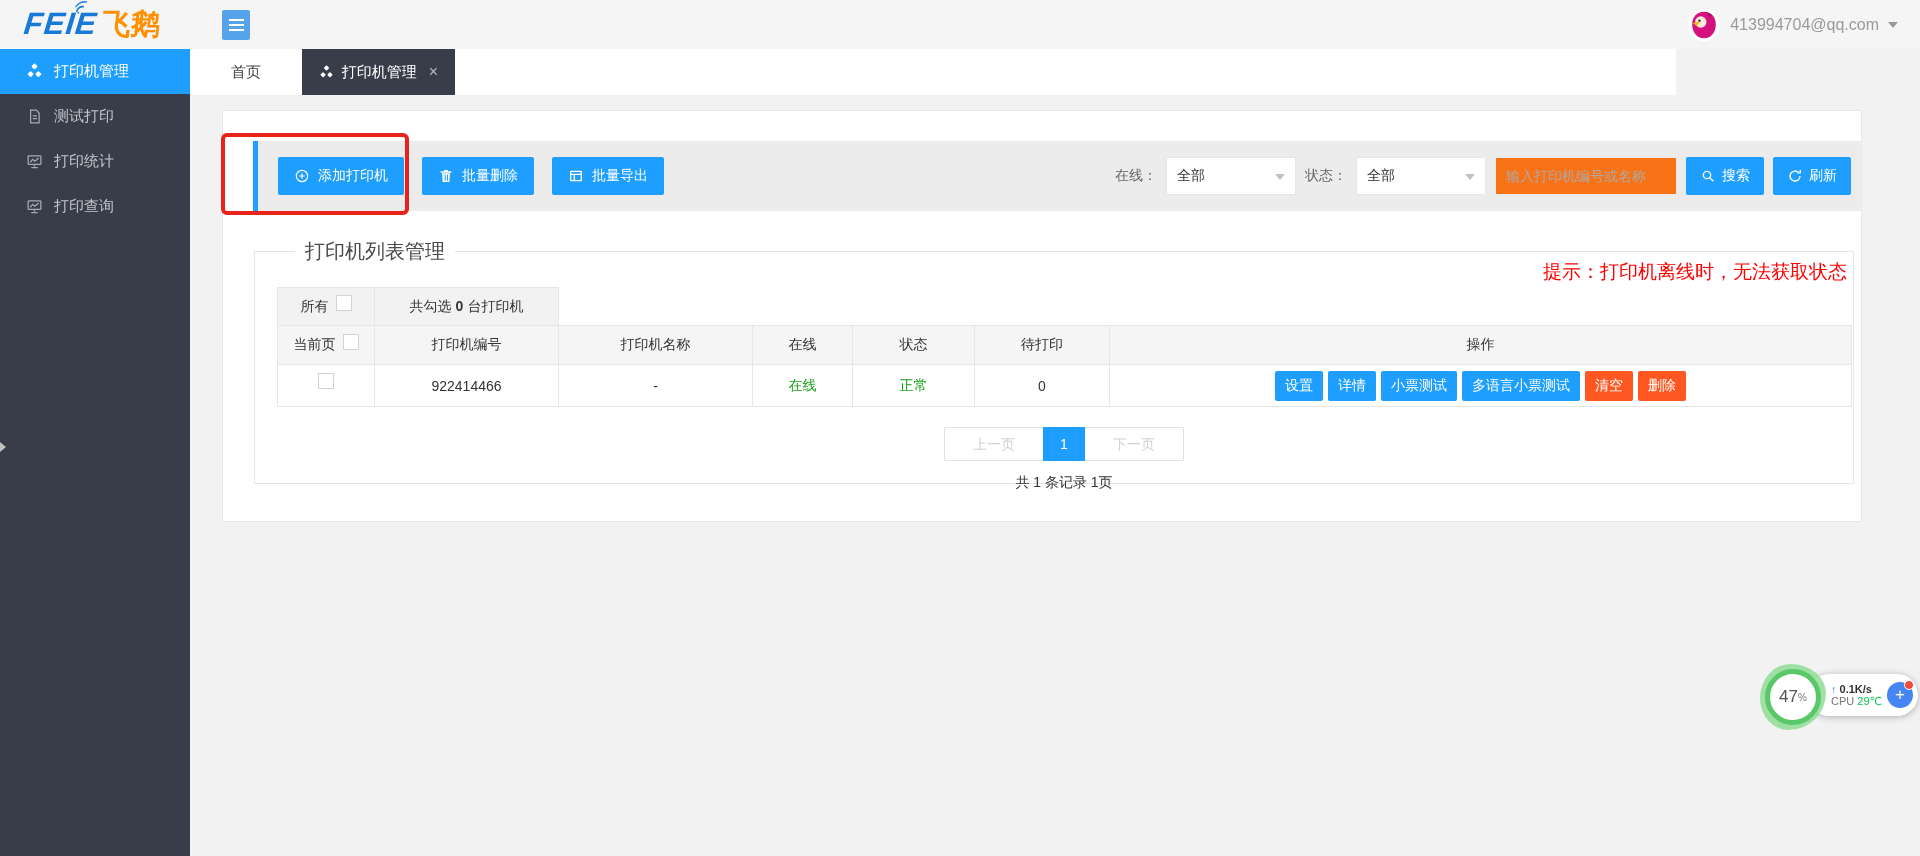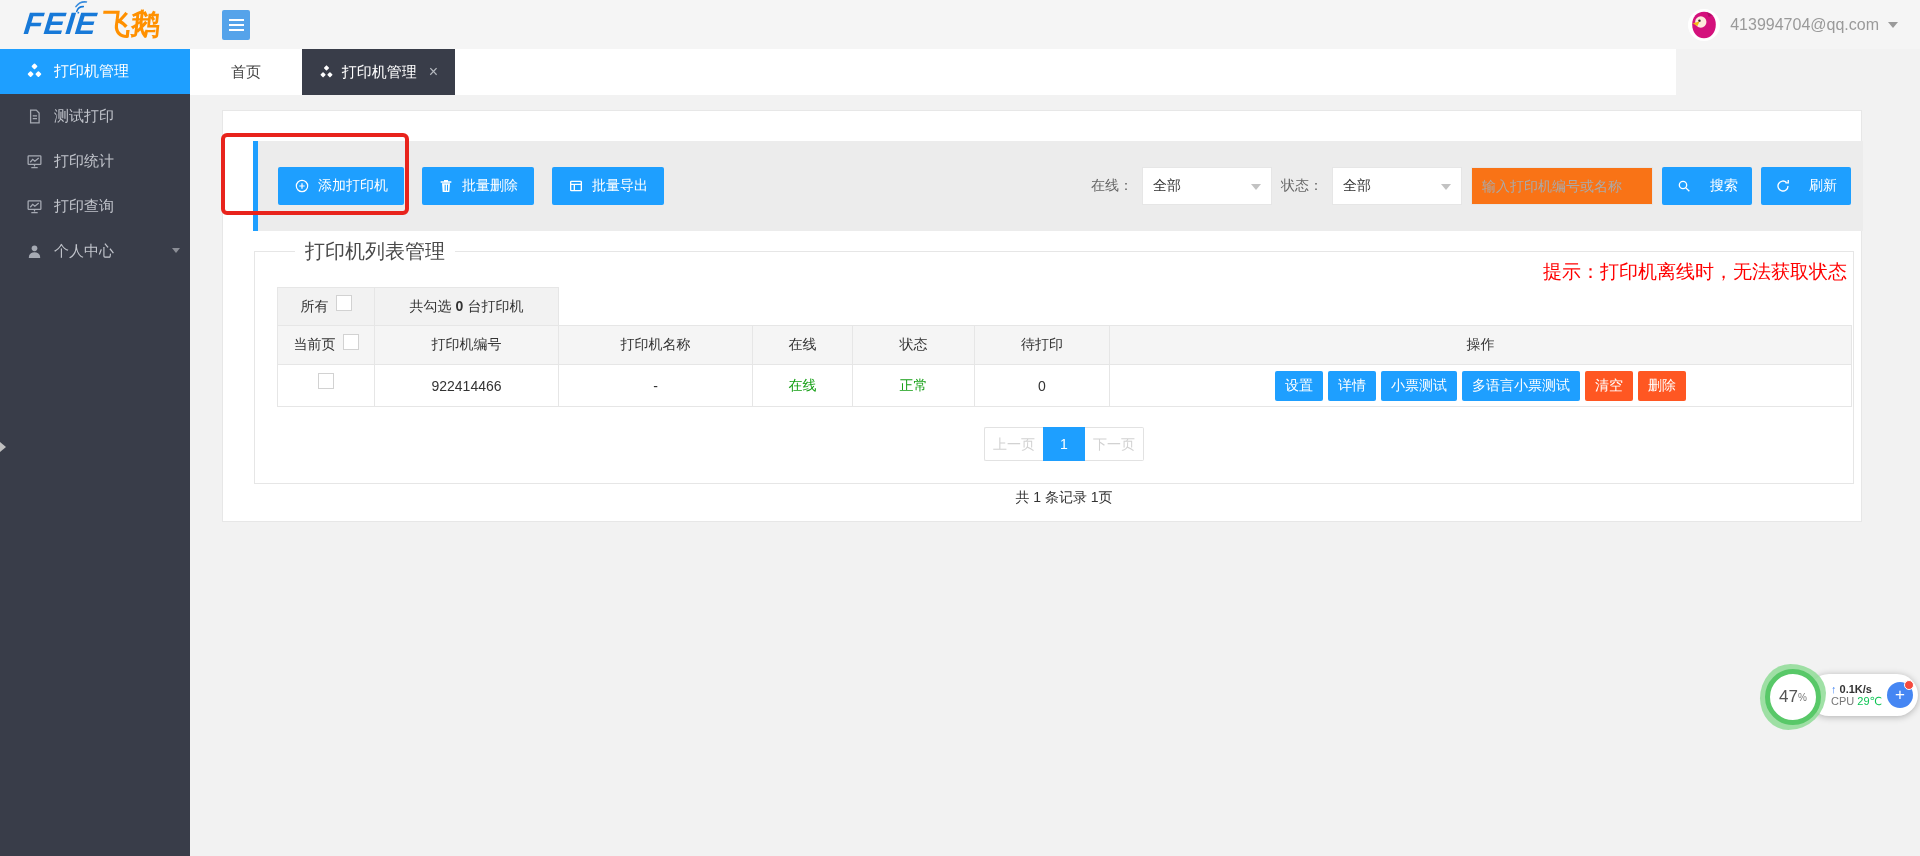"添加打印机" .toolbar { height: 90px -> 70px }
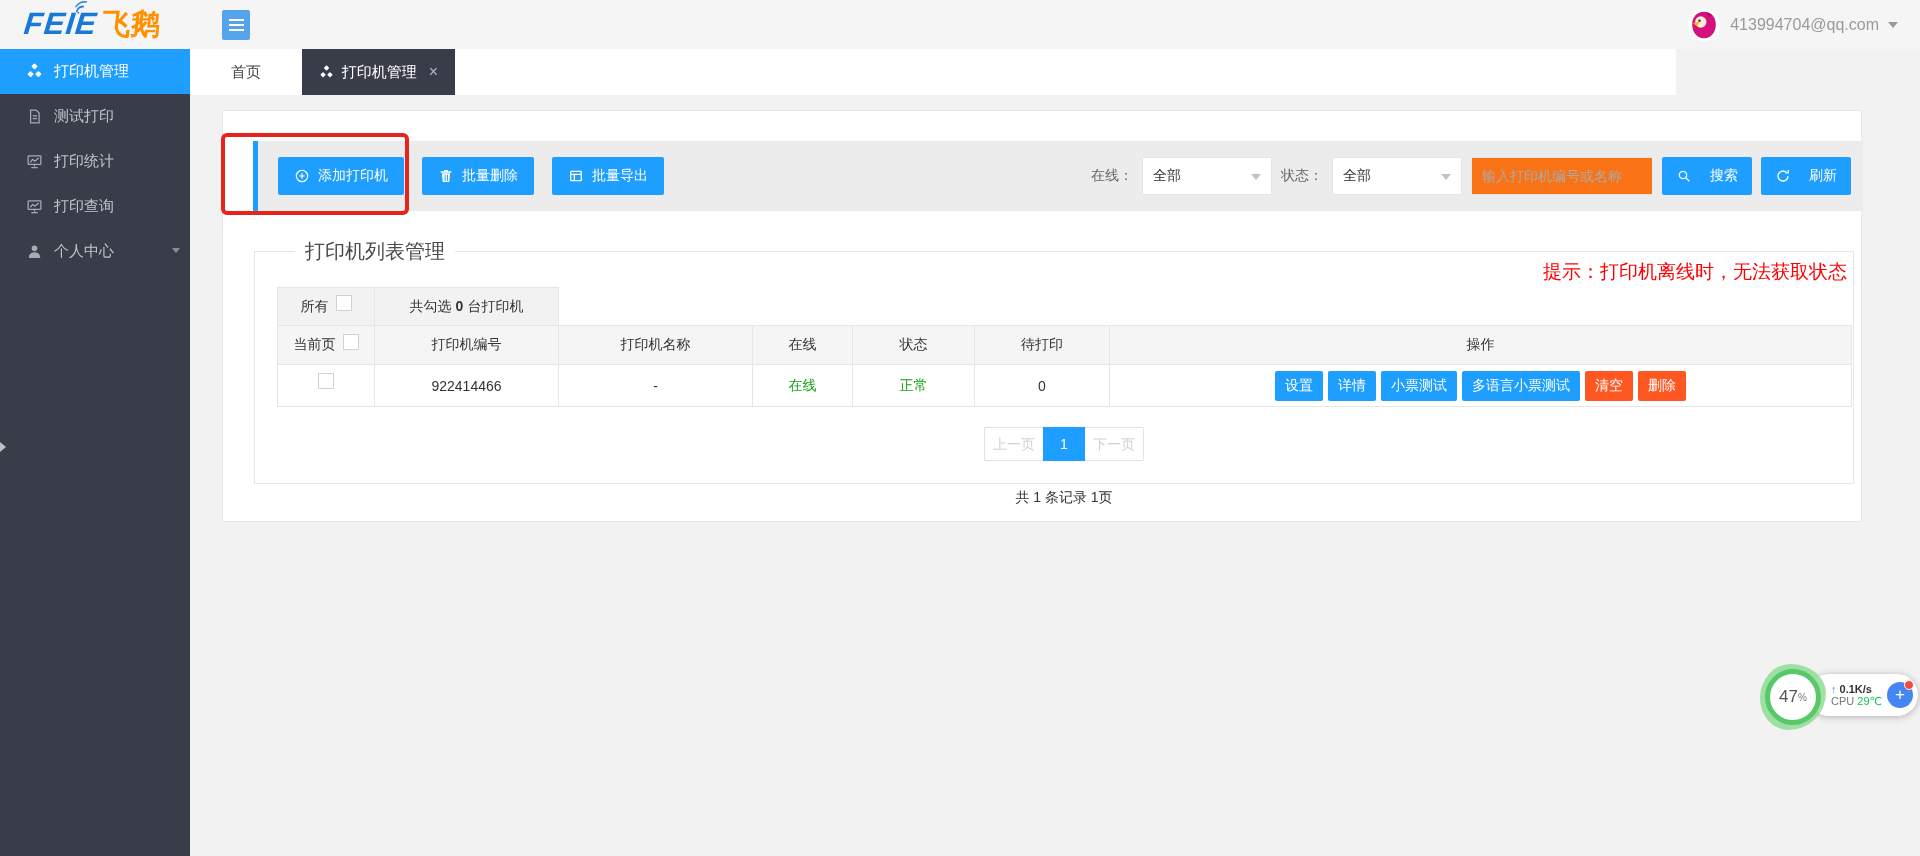"搜索" .filters .btn { gap: 18px -> 6px }
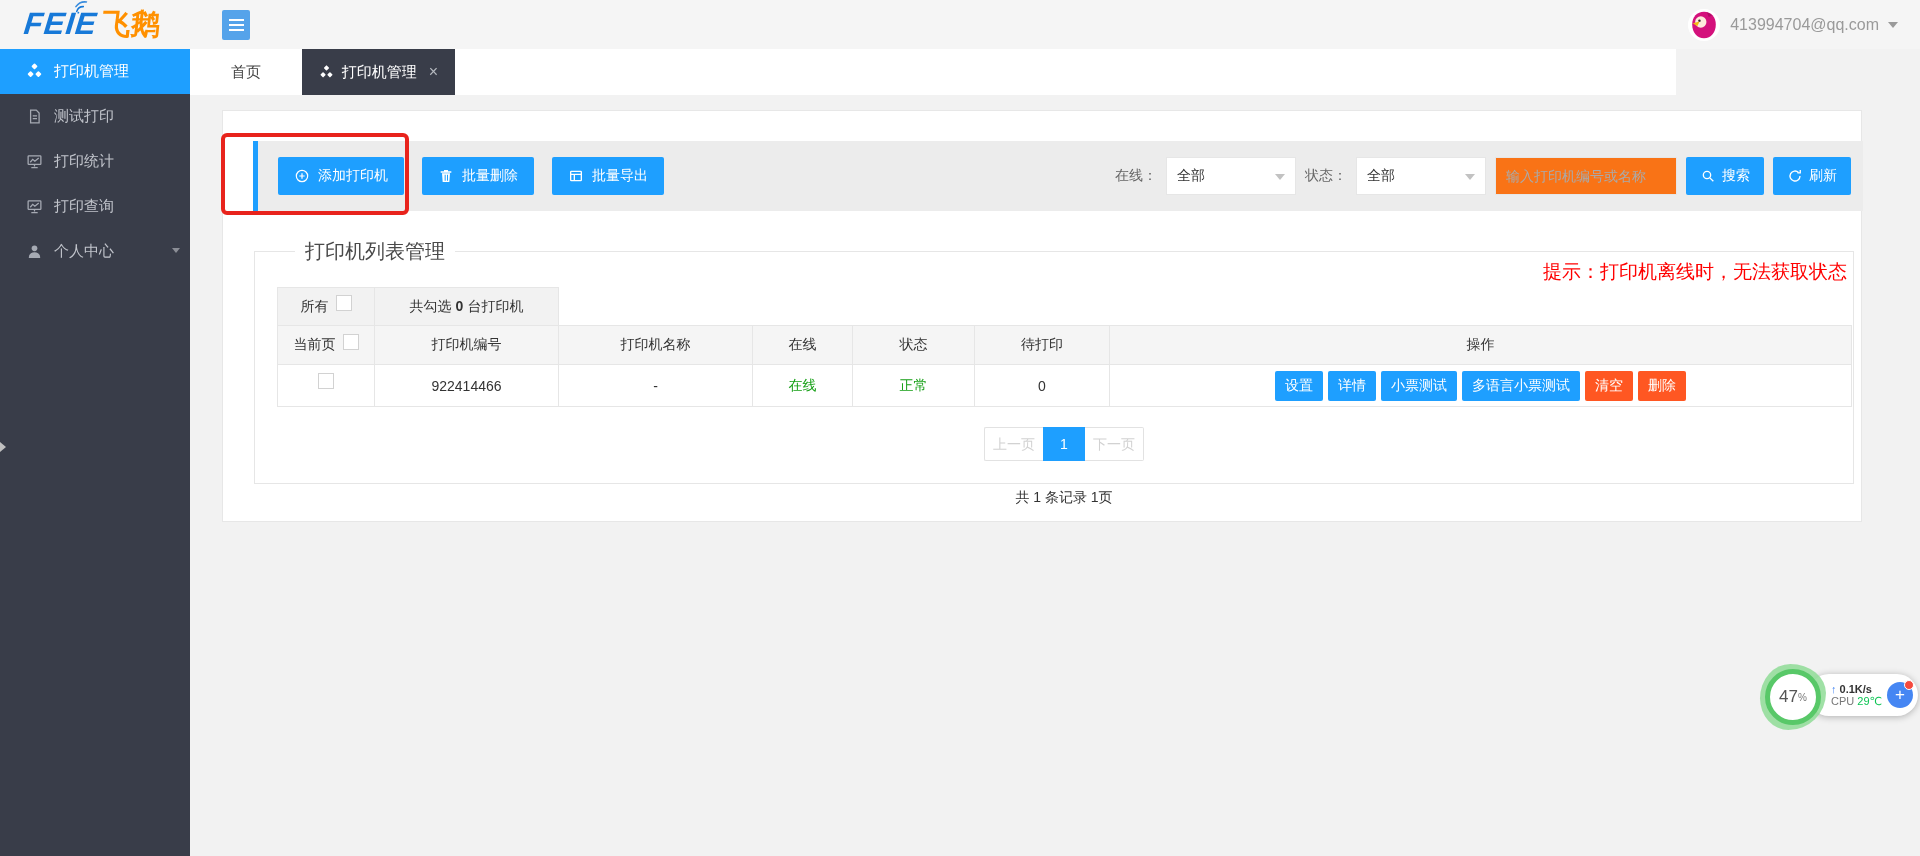"个人中心" div.side-item { html: <div> <svg> <circle></circle> <path></path> </svg> <span>个人中心</span> <span></span> </div> -> none }
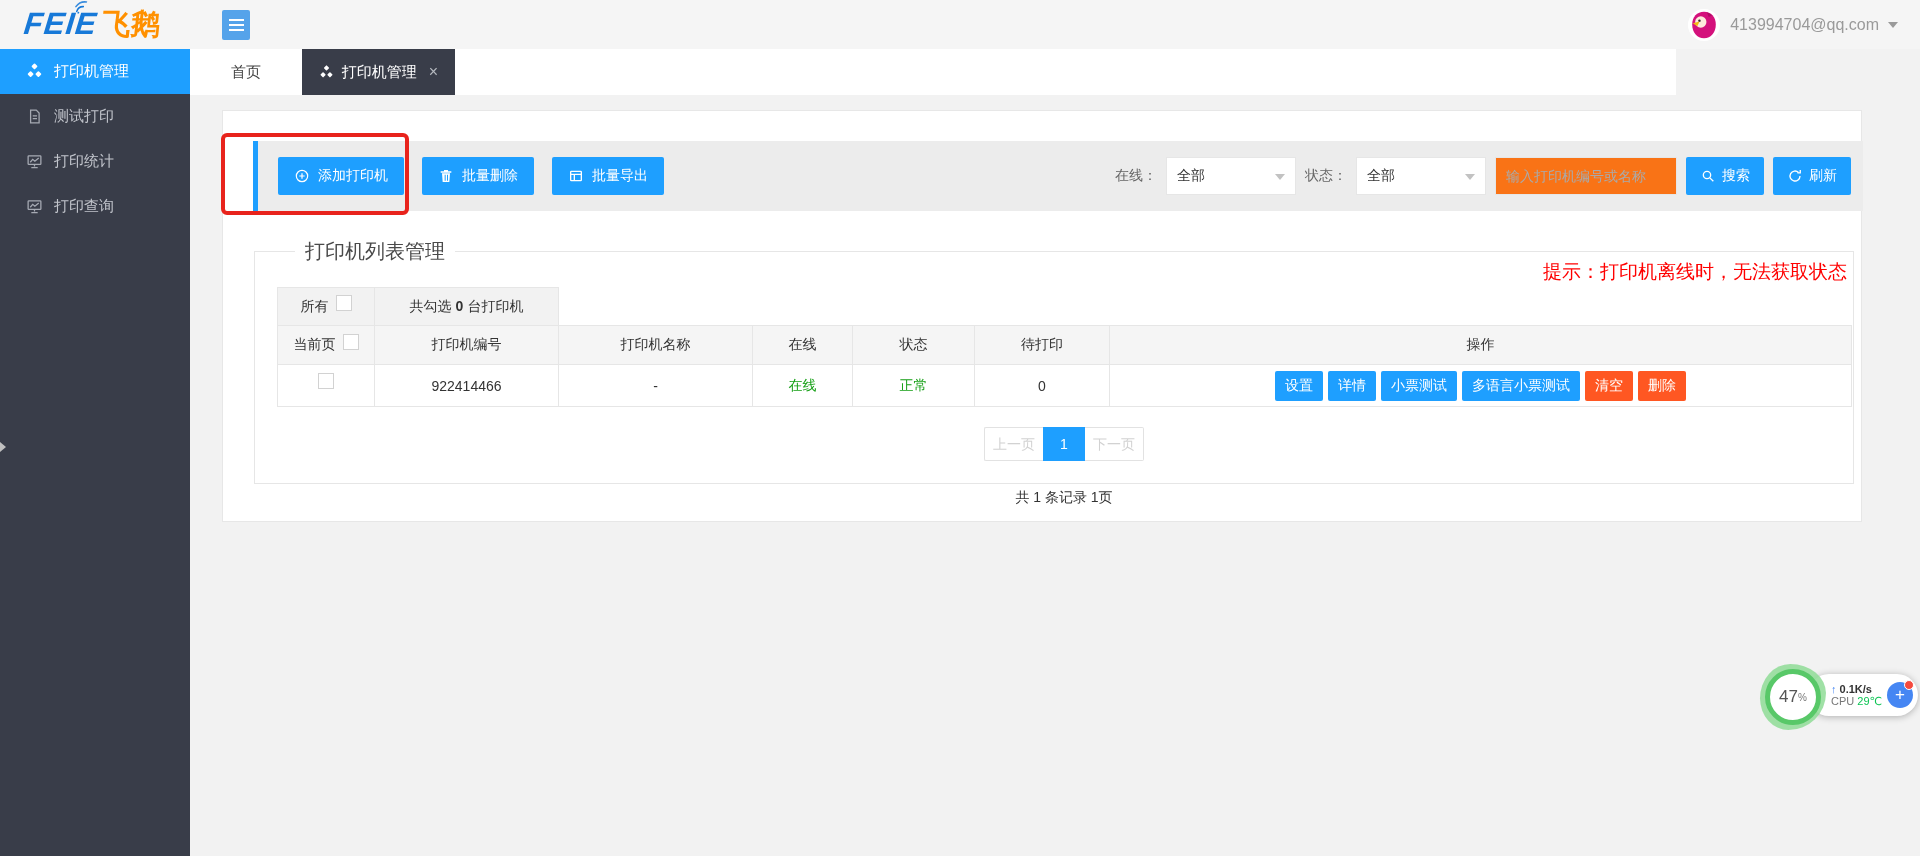"上一页" .page-btn { padding: 0 8px -> 0 28px }
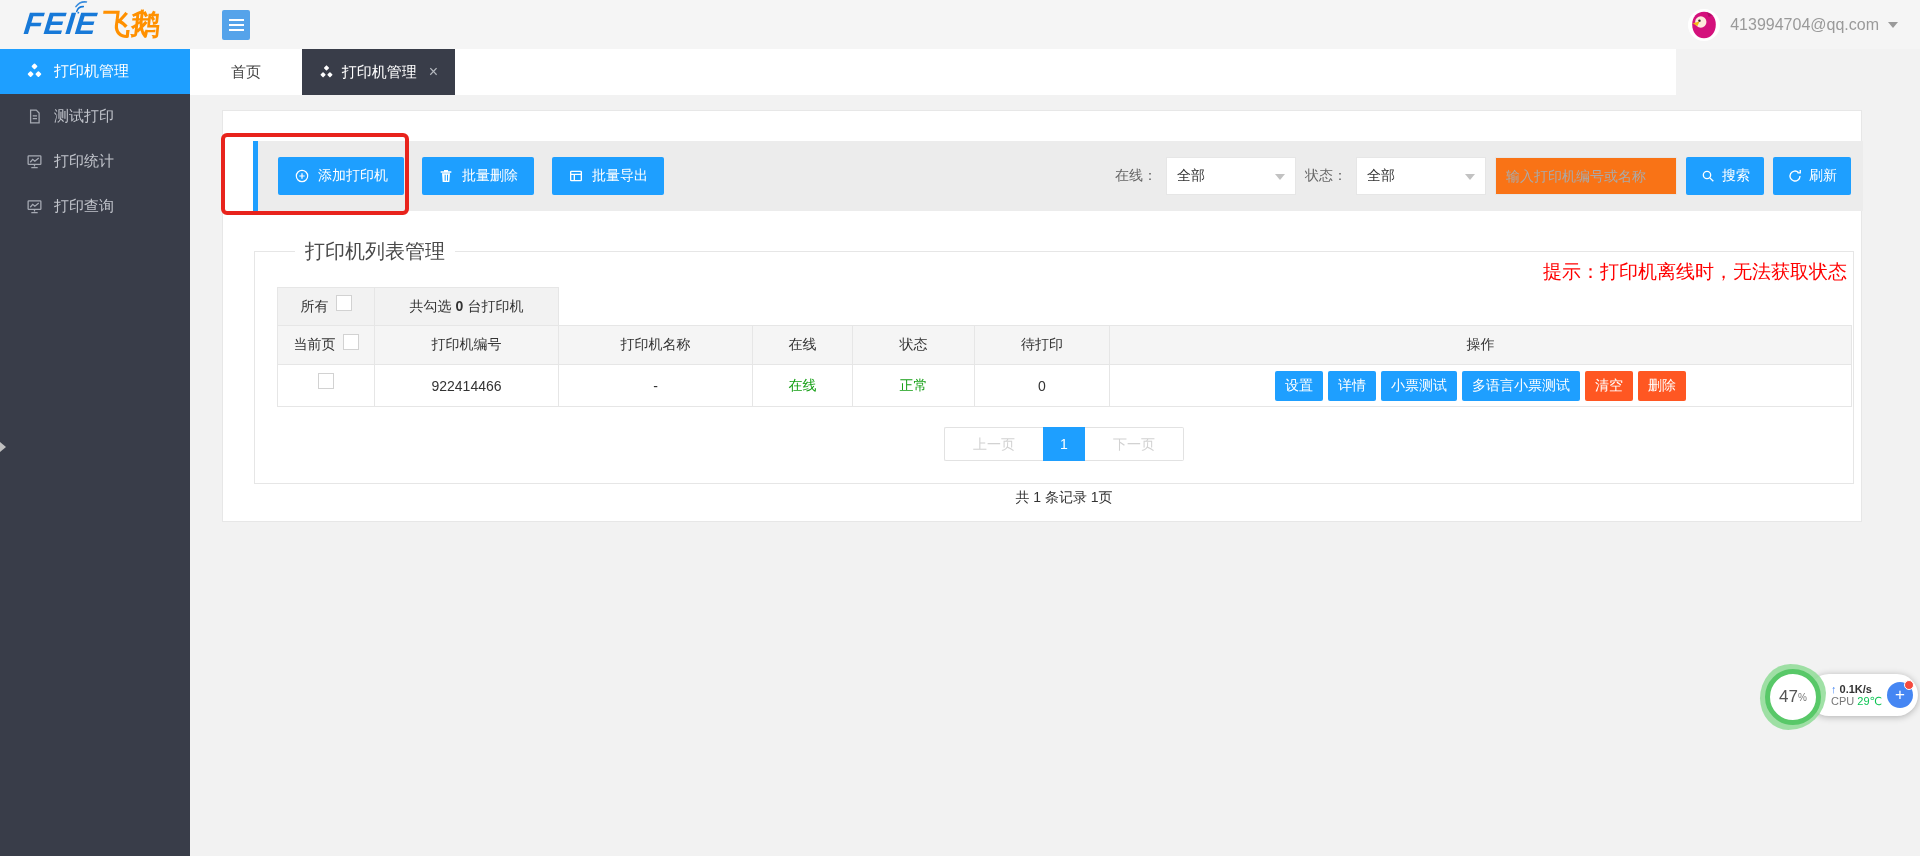"共 1 条记录 1页" .page-summary { margin-top: 28px -> 13px }
